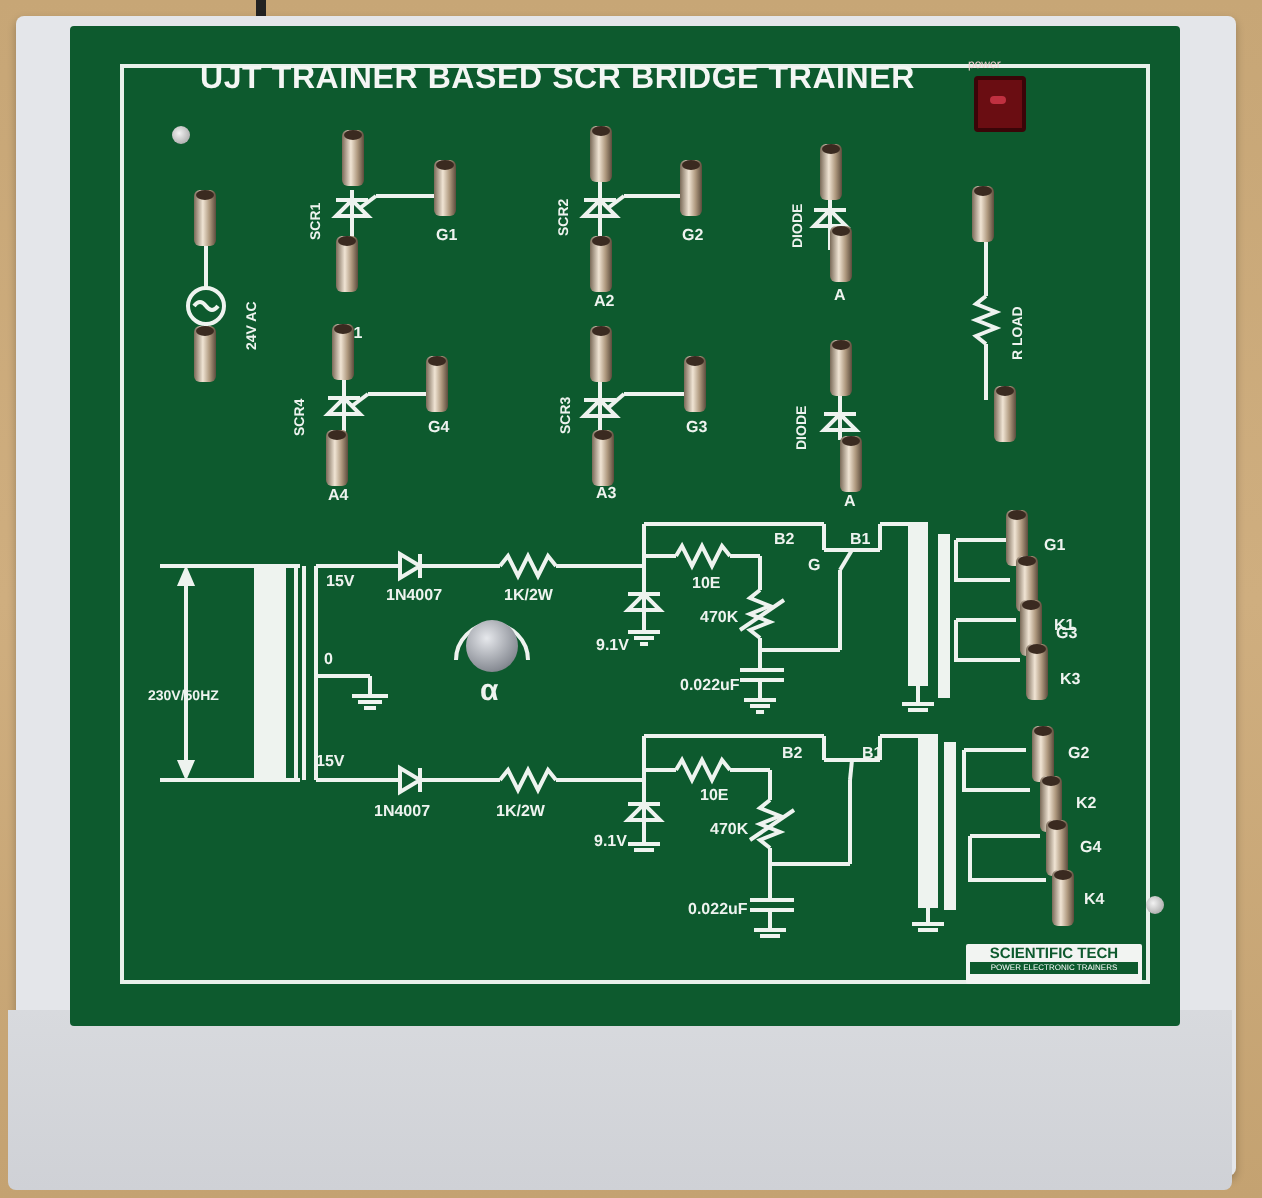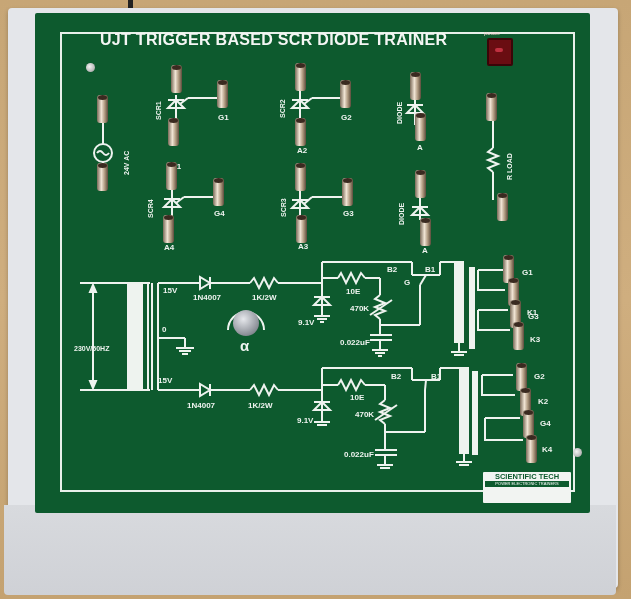"UJT TRIGGER BASED SCR DIODE" div.title { text: TRIGGER BASED SCR DIODE -> TRAINER BASED SCR BRIDGE }
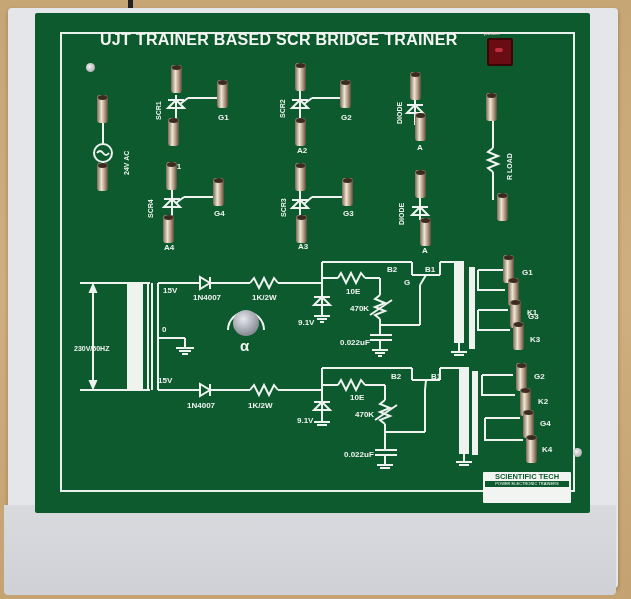"SCIENTIFIC TECH" .brand { height: 31px -> 20px }
